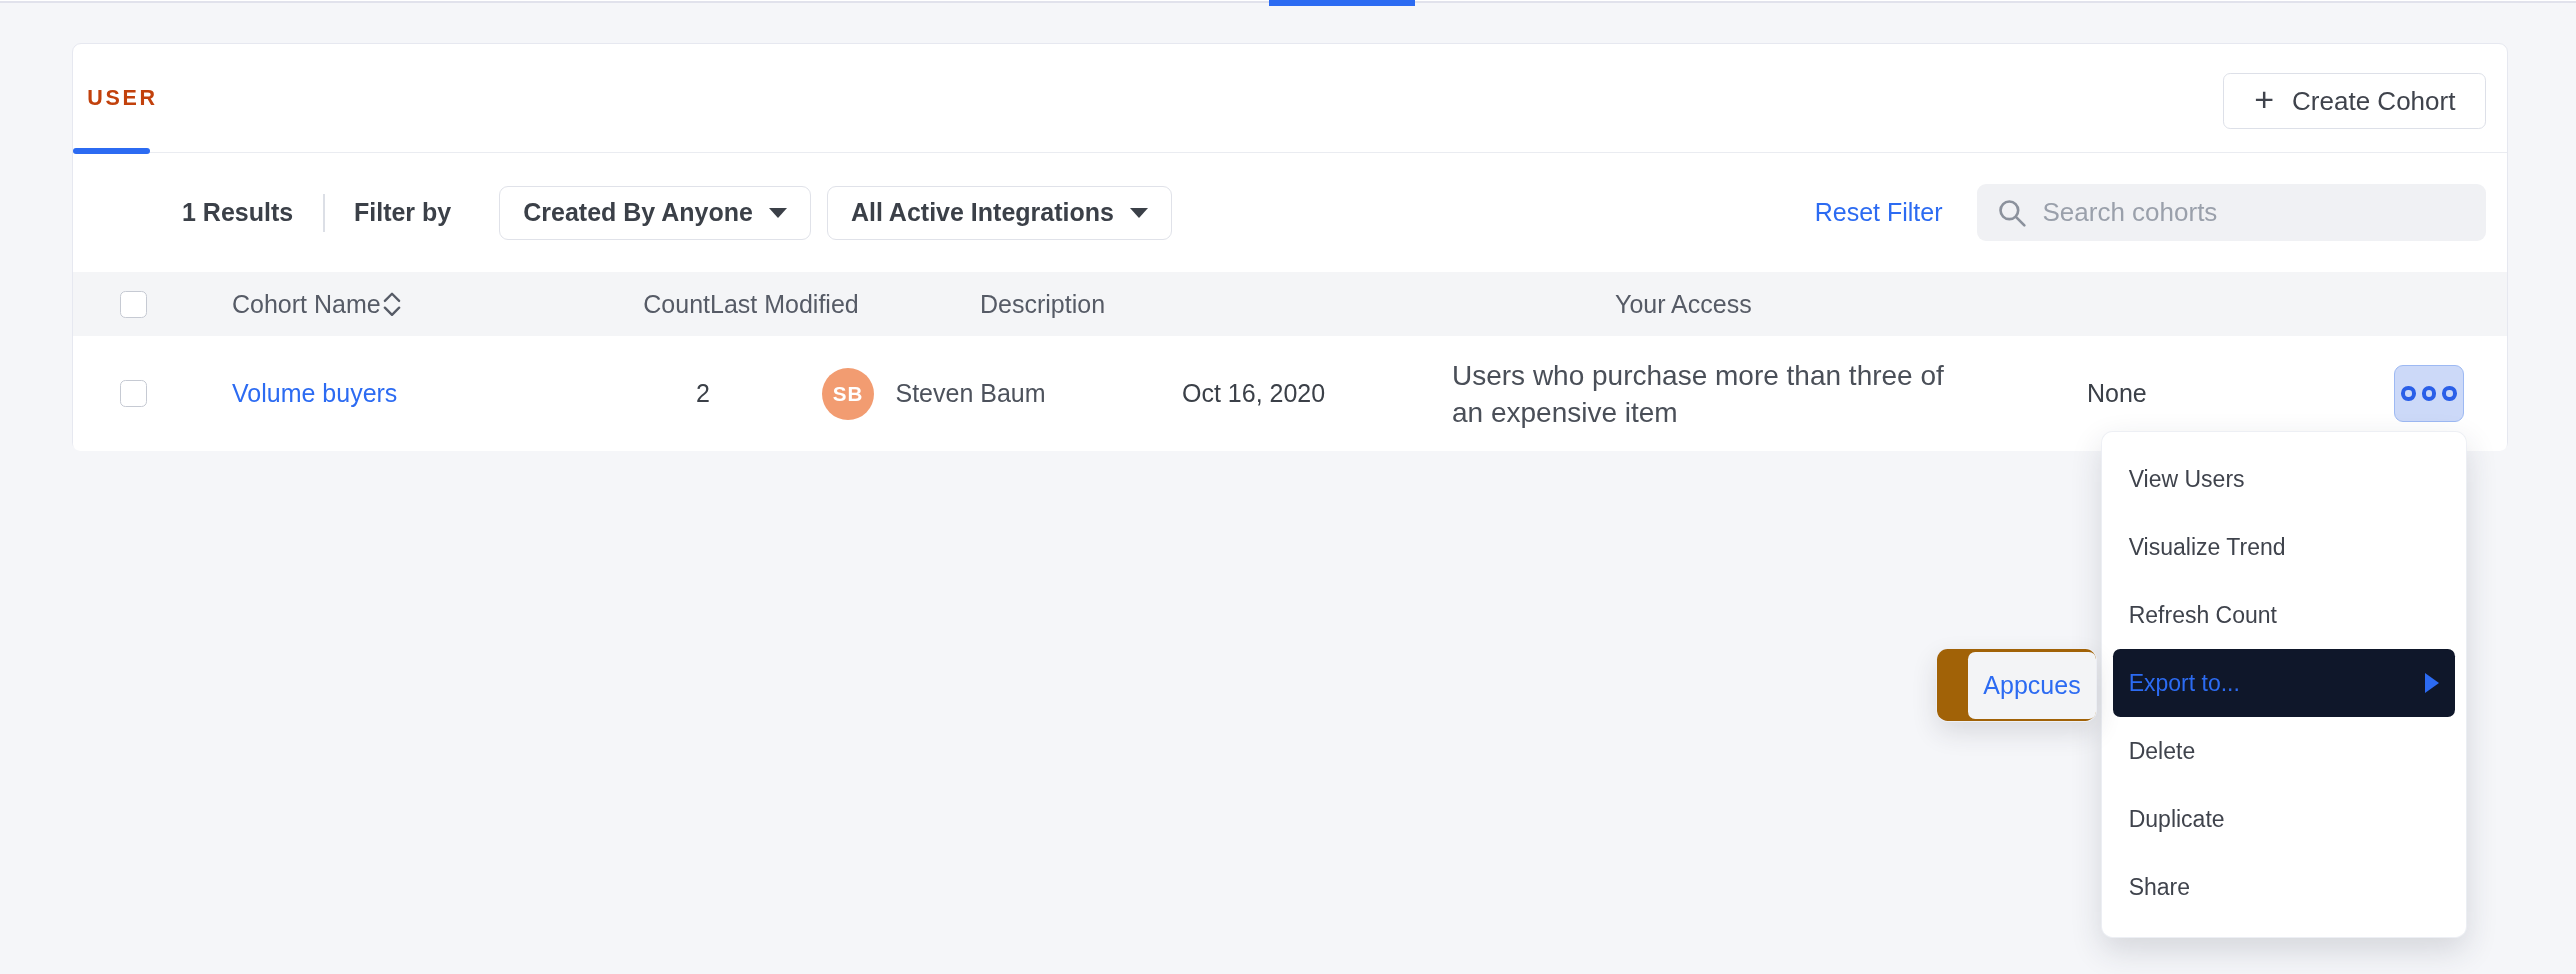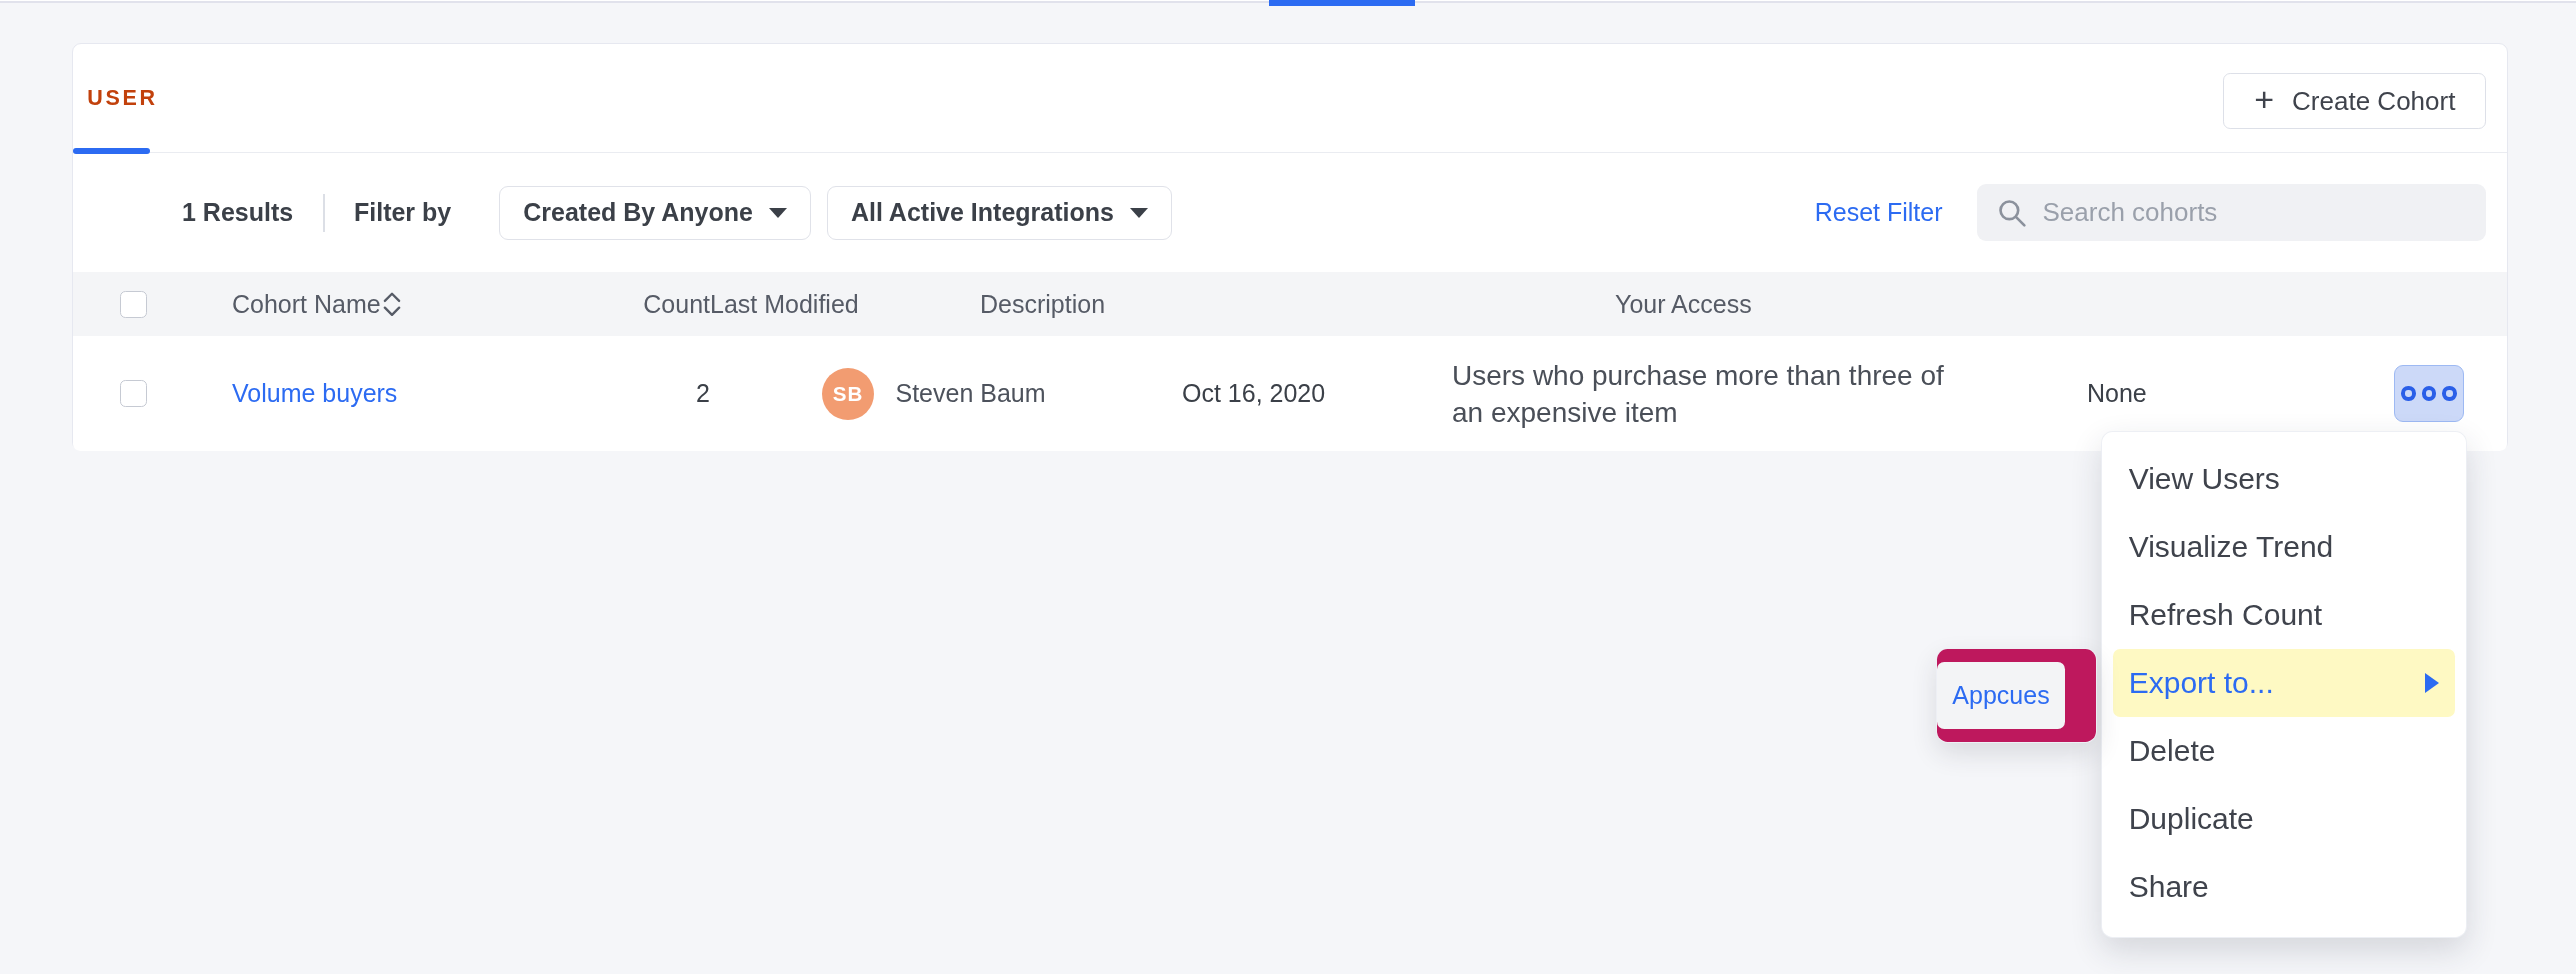"View Users" .menu-item { font-size: 30px -> 23px }
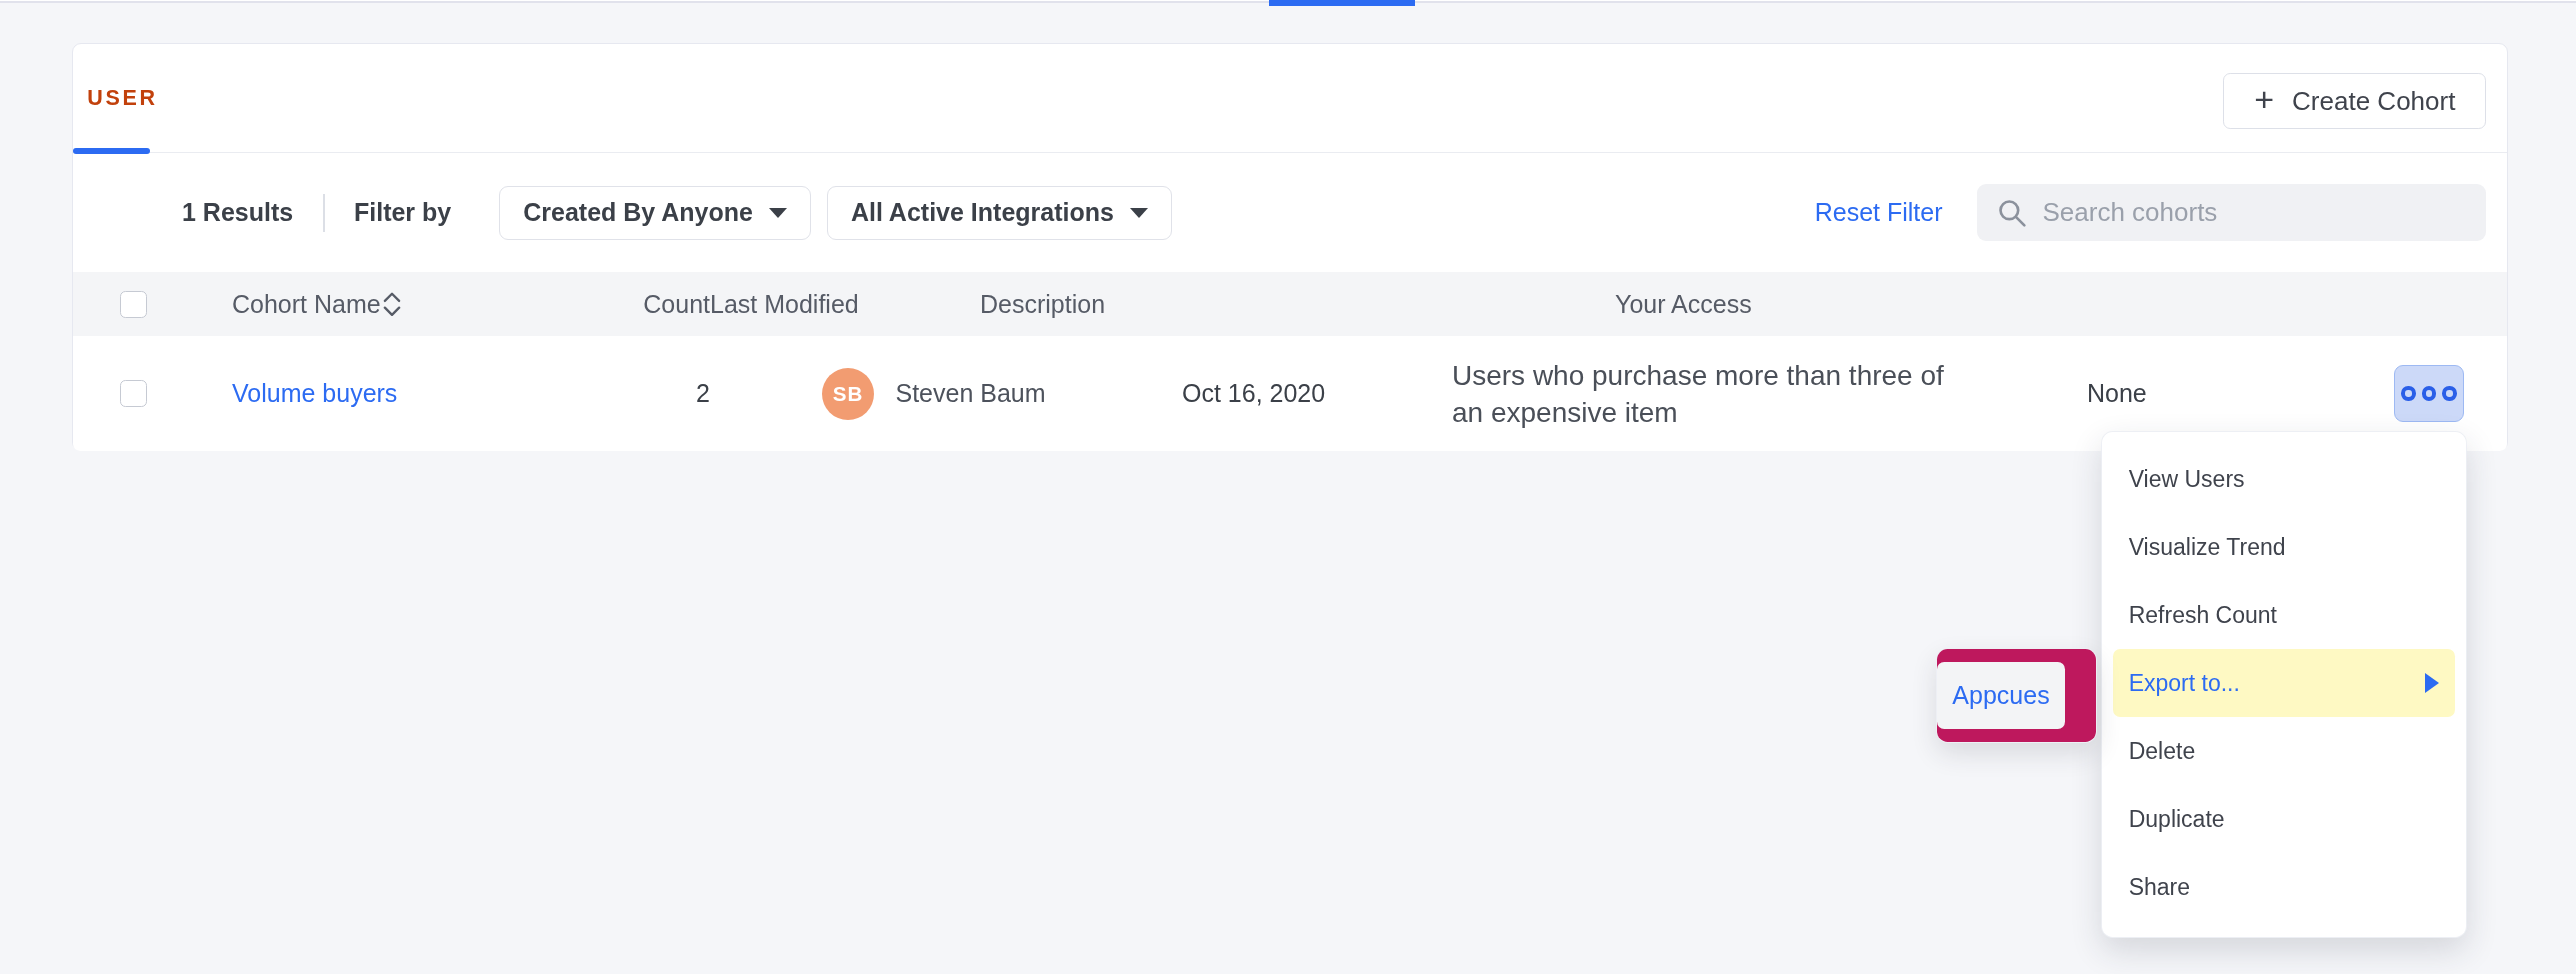"Appcues" .submenu { background: #be185d -> #a16207; height: 93px -> 72px; justify-content: flex-start -> flex-end }
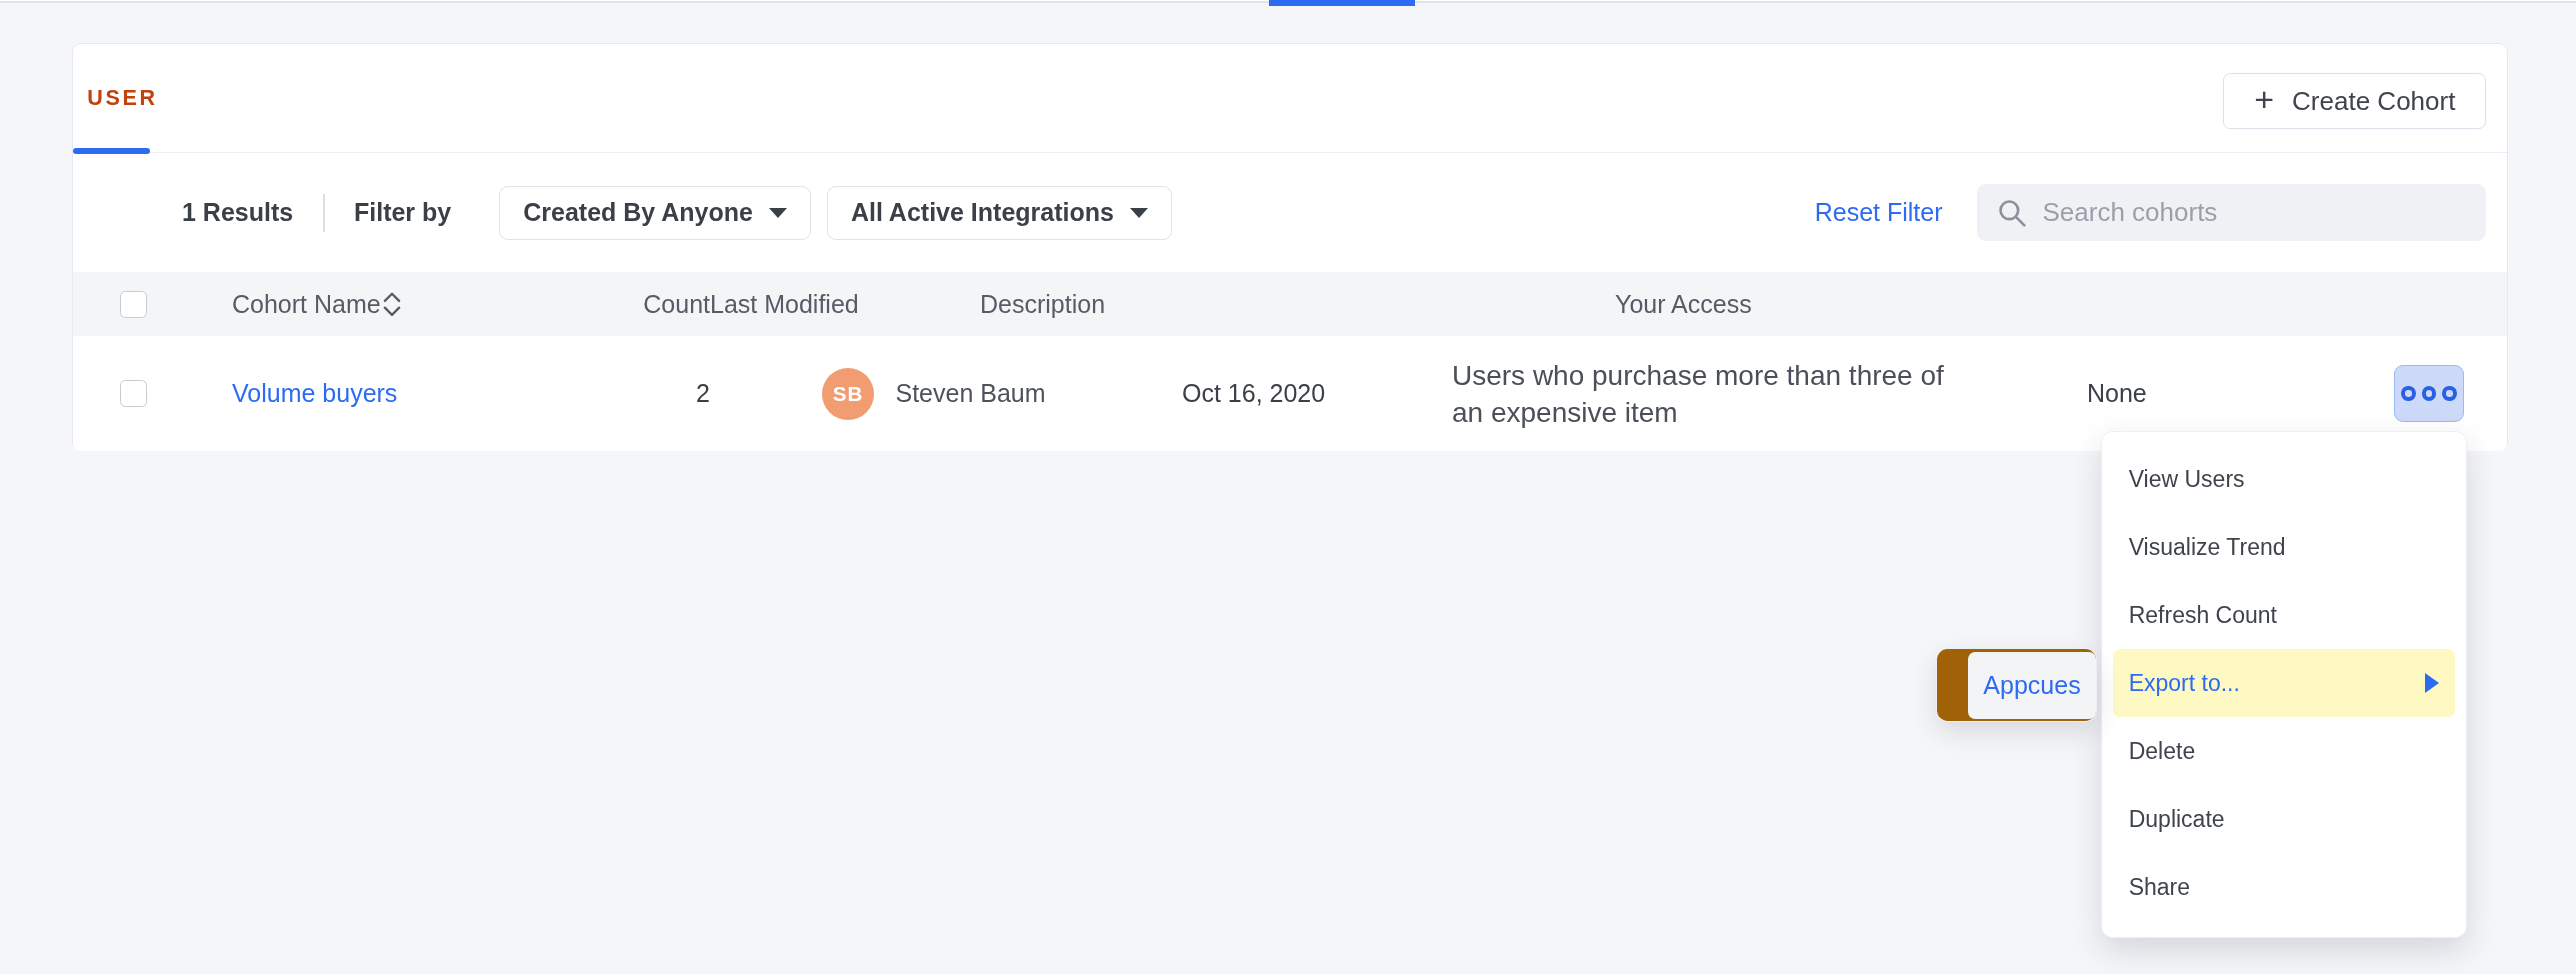"Export to..." .menu-item.highlight { background: #fef9c3 -> #0f172a }
